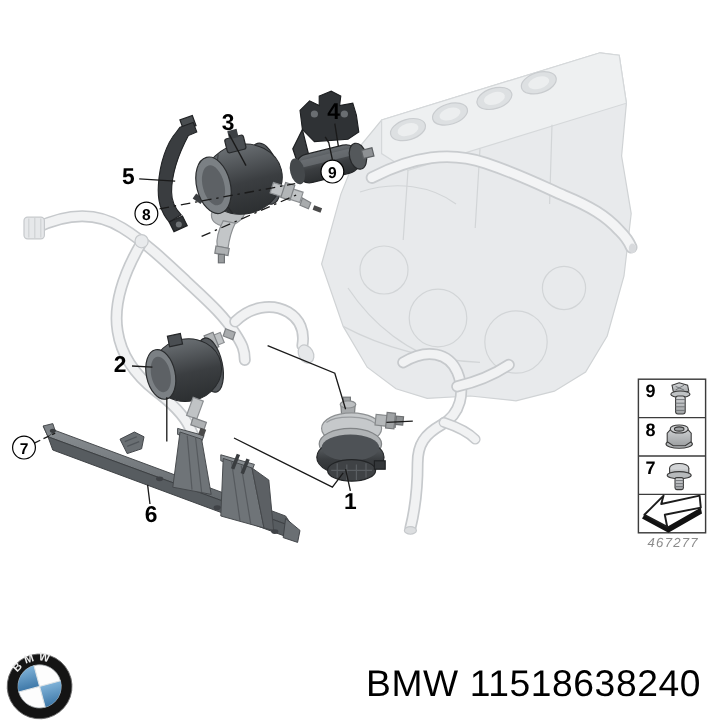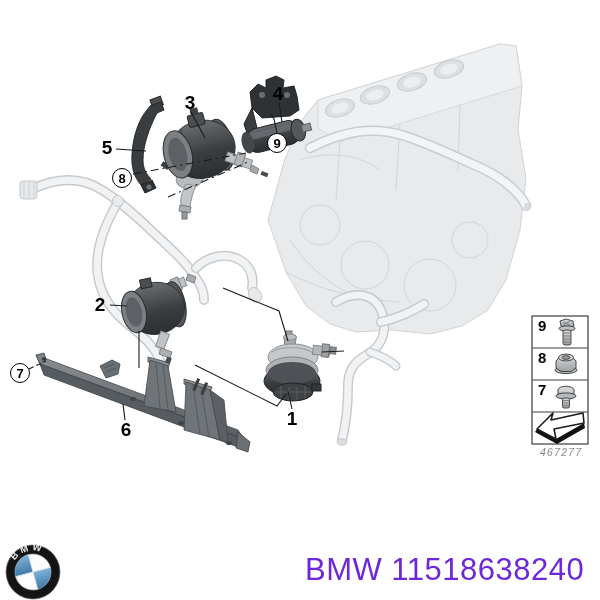"BMW 11518638240" .part-number { color: #6d28d9 -> #000000 }
